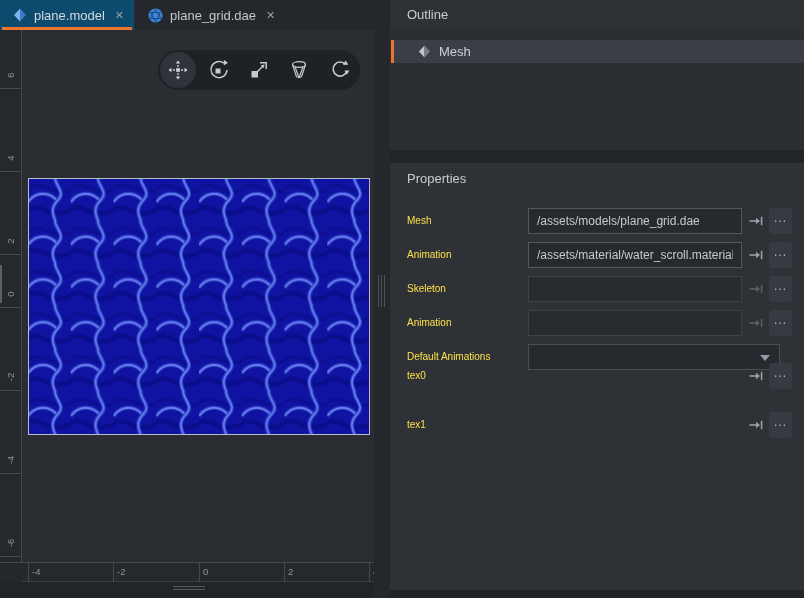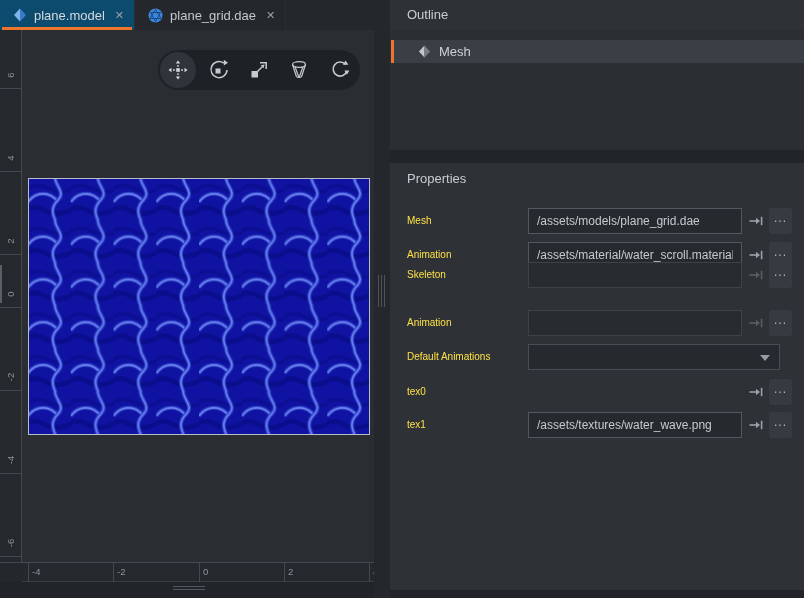"Skeleton" div.prow { top: 99px -> 113px }
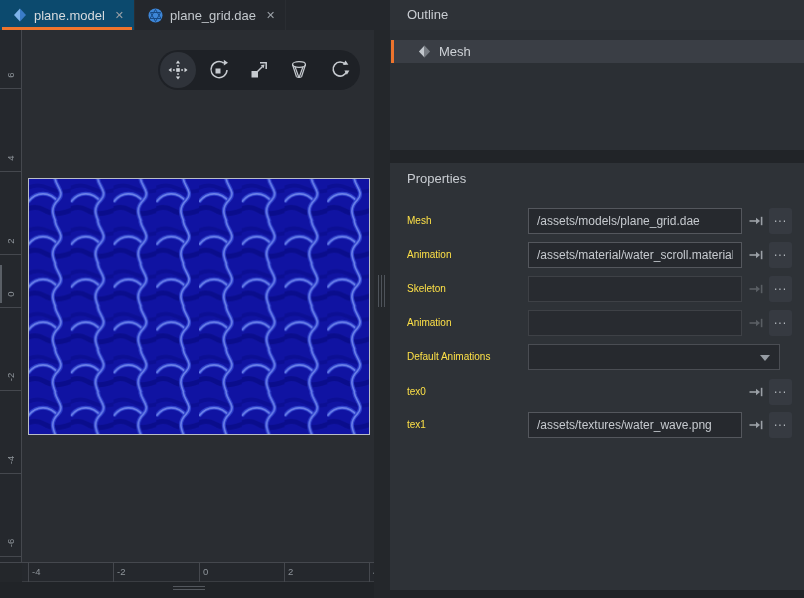"tex0" div.prow { top: 216px -> 200px }
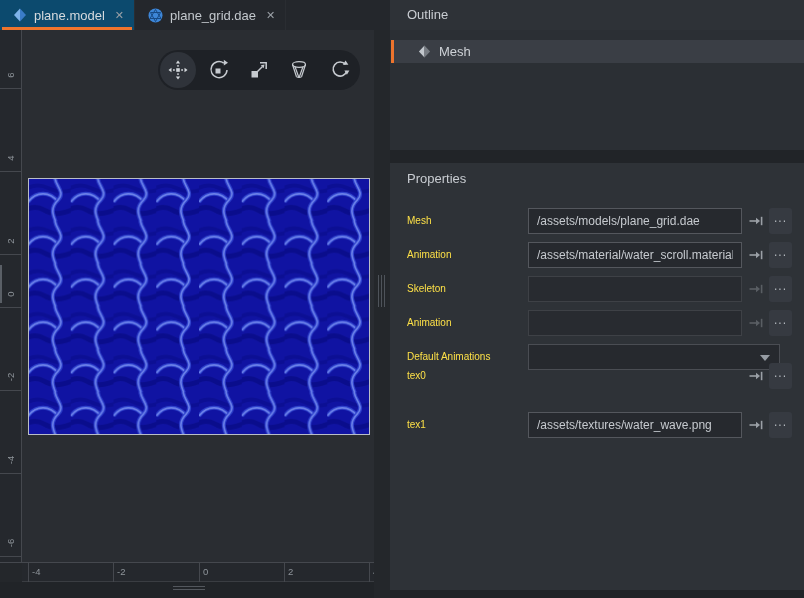"/assets/textures/water_wave.png" input.pinput { html: <input> -> none }
